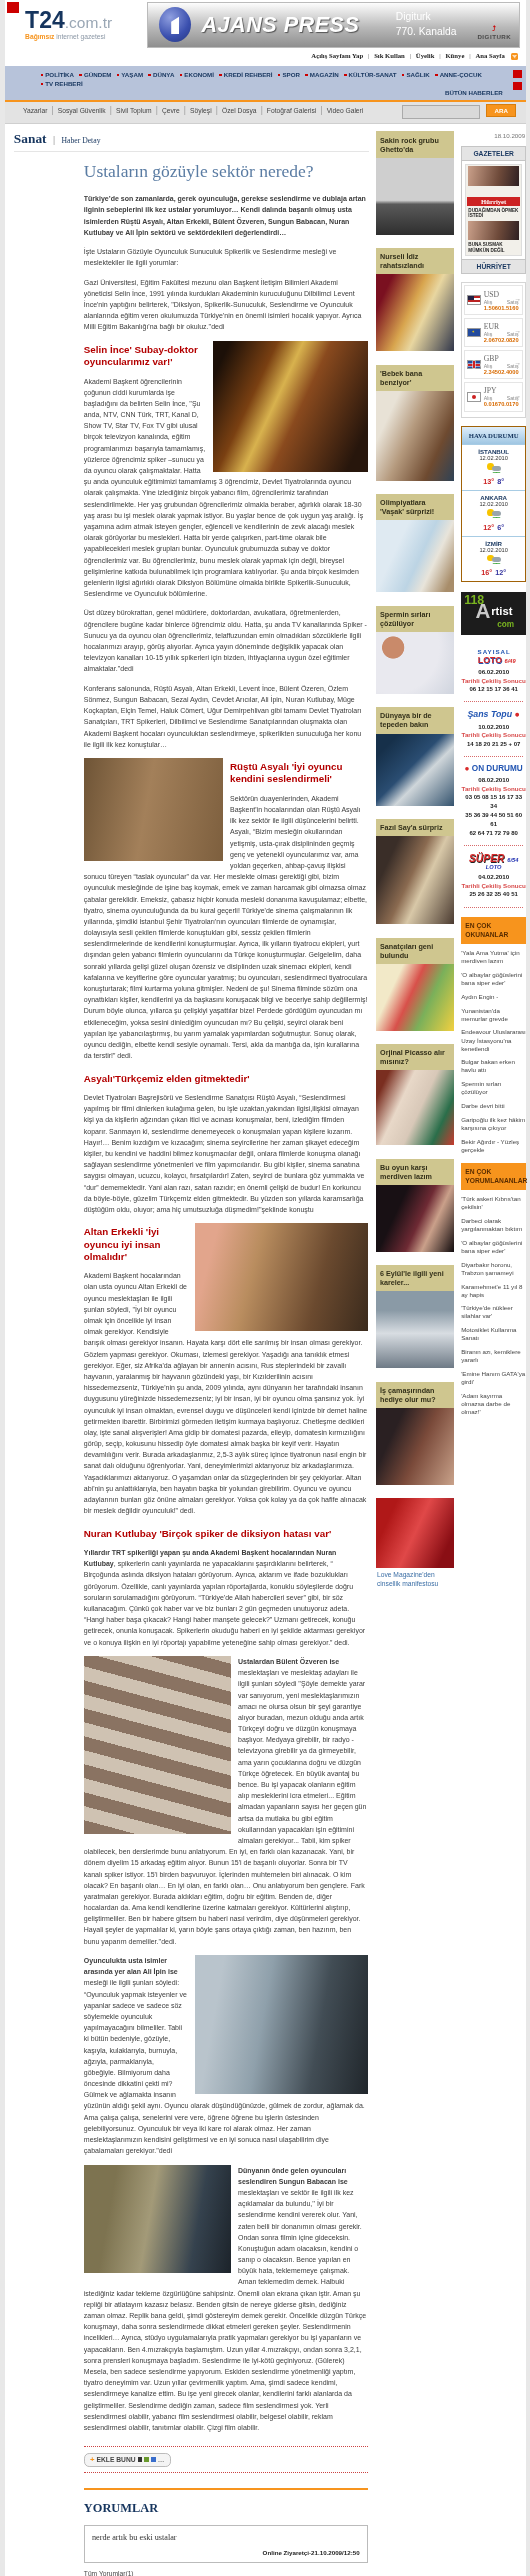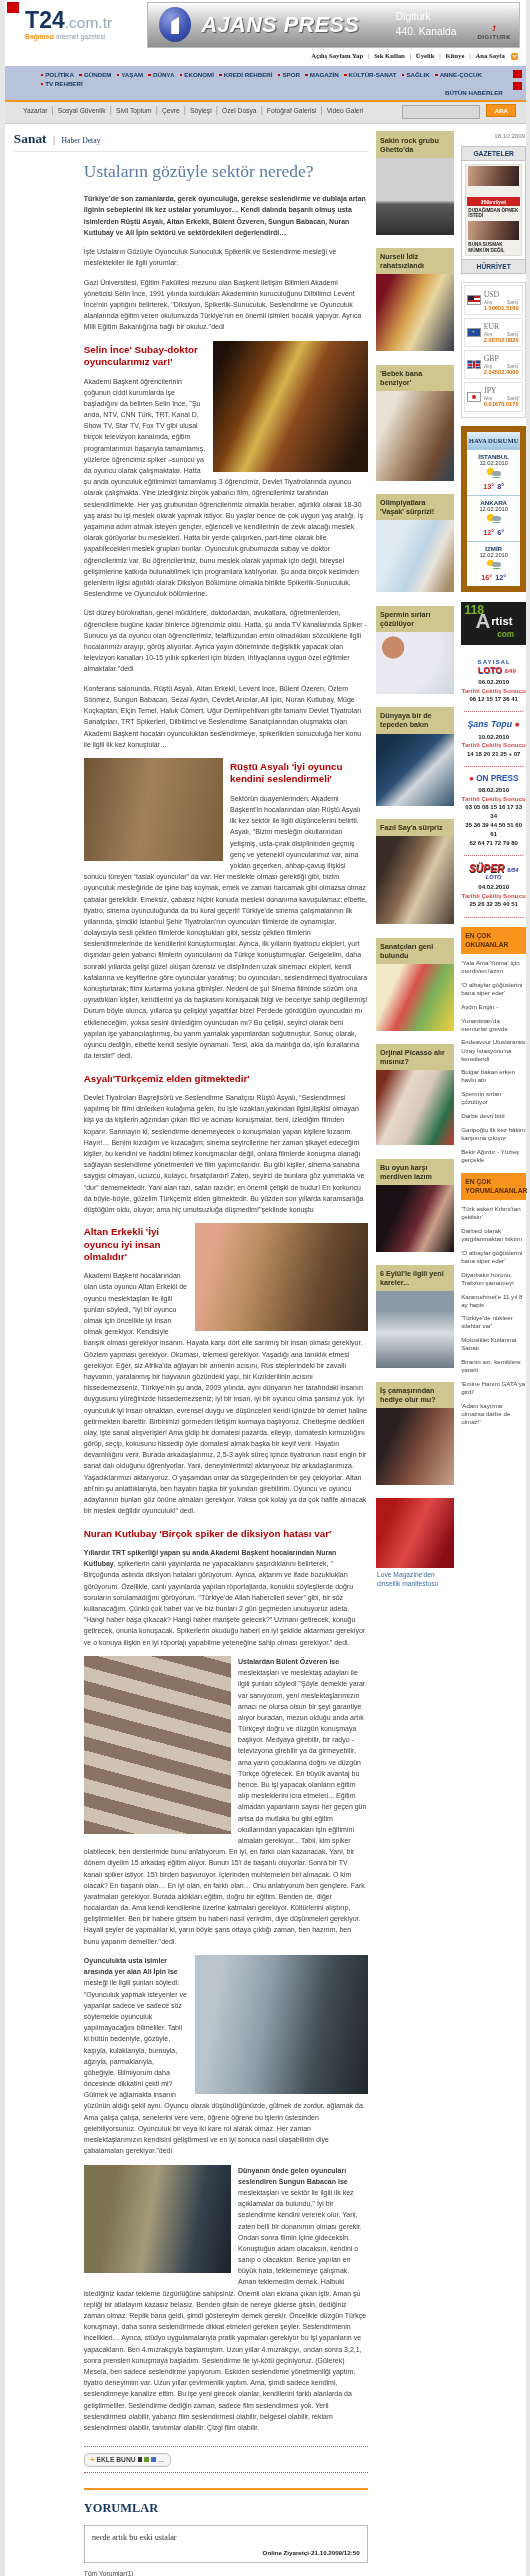"440. Kanalda" div { text: 440 -> 770 }
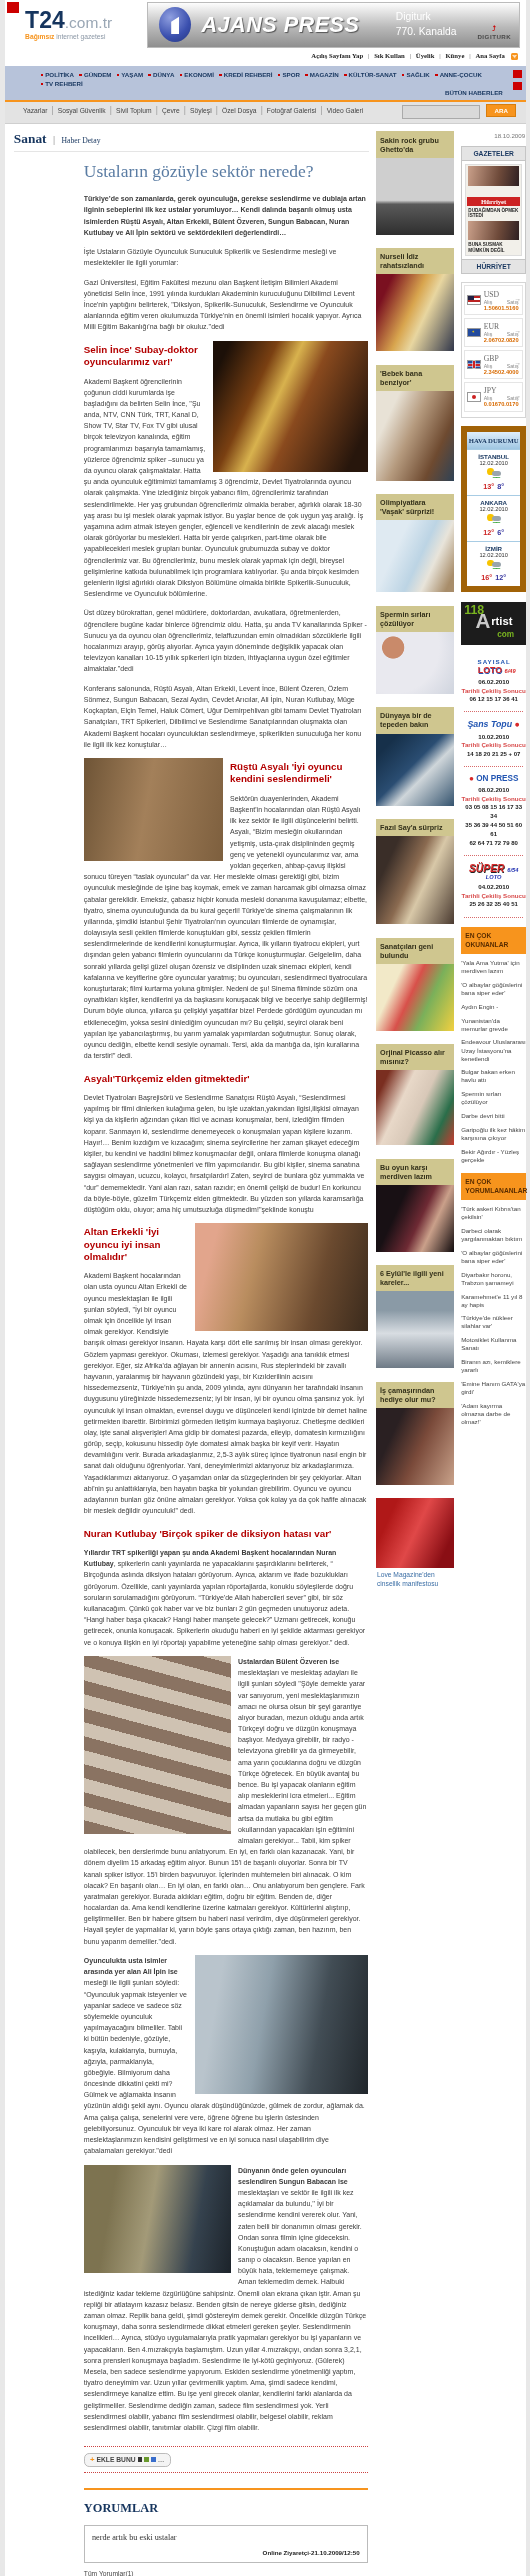"13° 8°" .weather-box { border: 6px solid #a16207 -> 1px solid #a16207 }
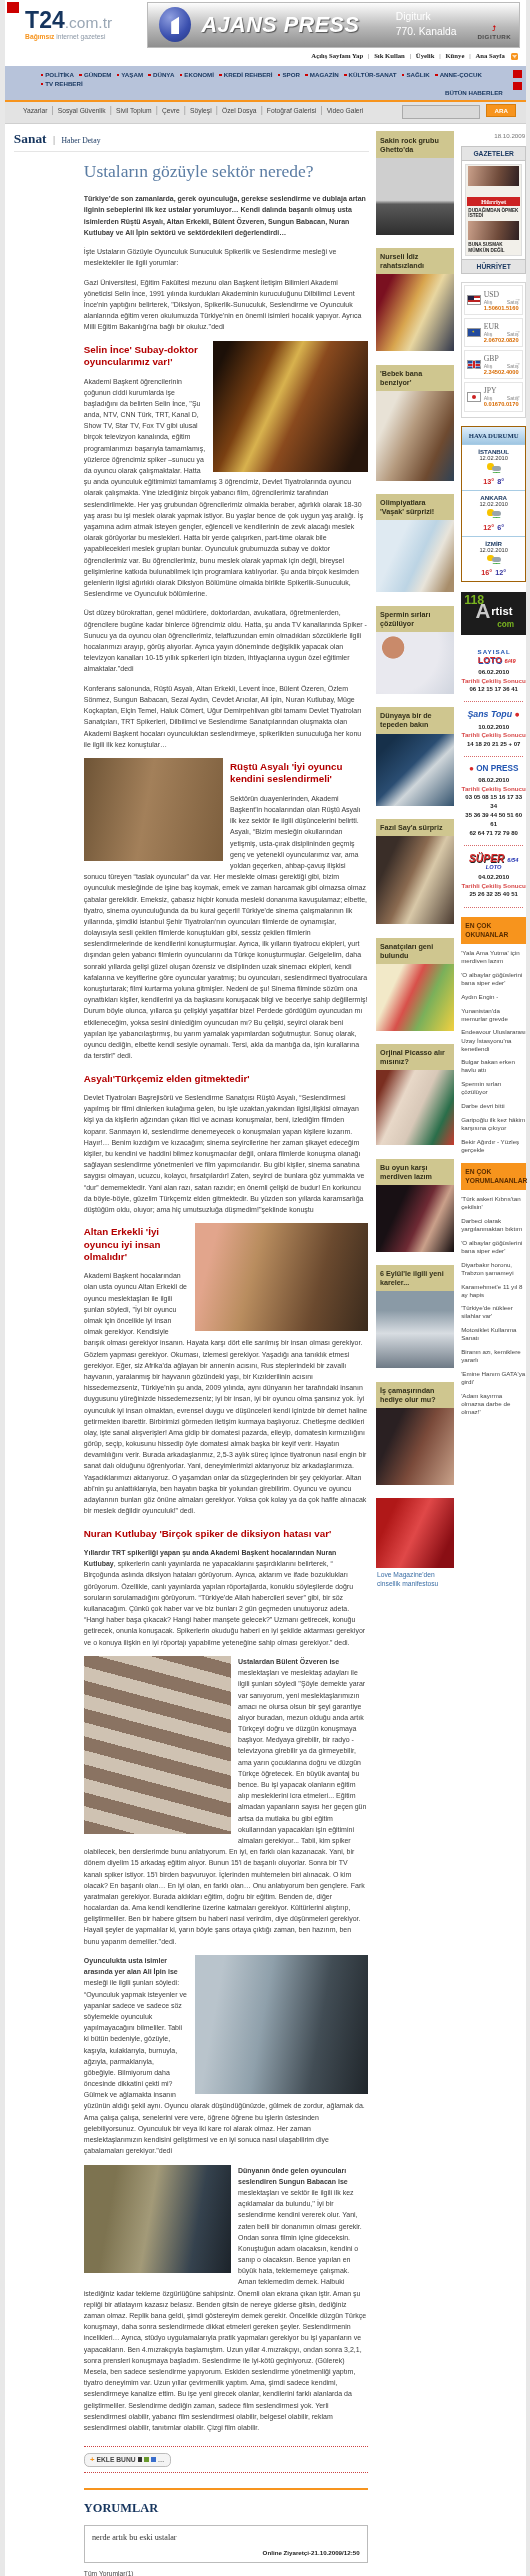"ON PRESS" span { text: PRESS -> DURUMU }
